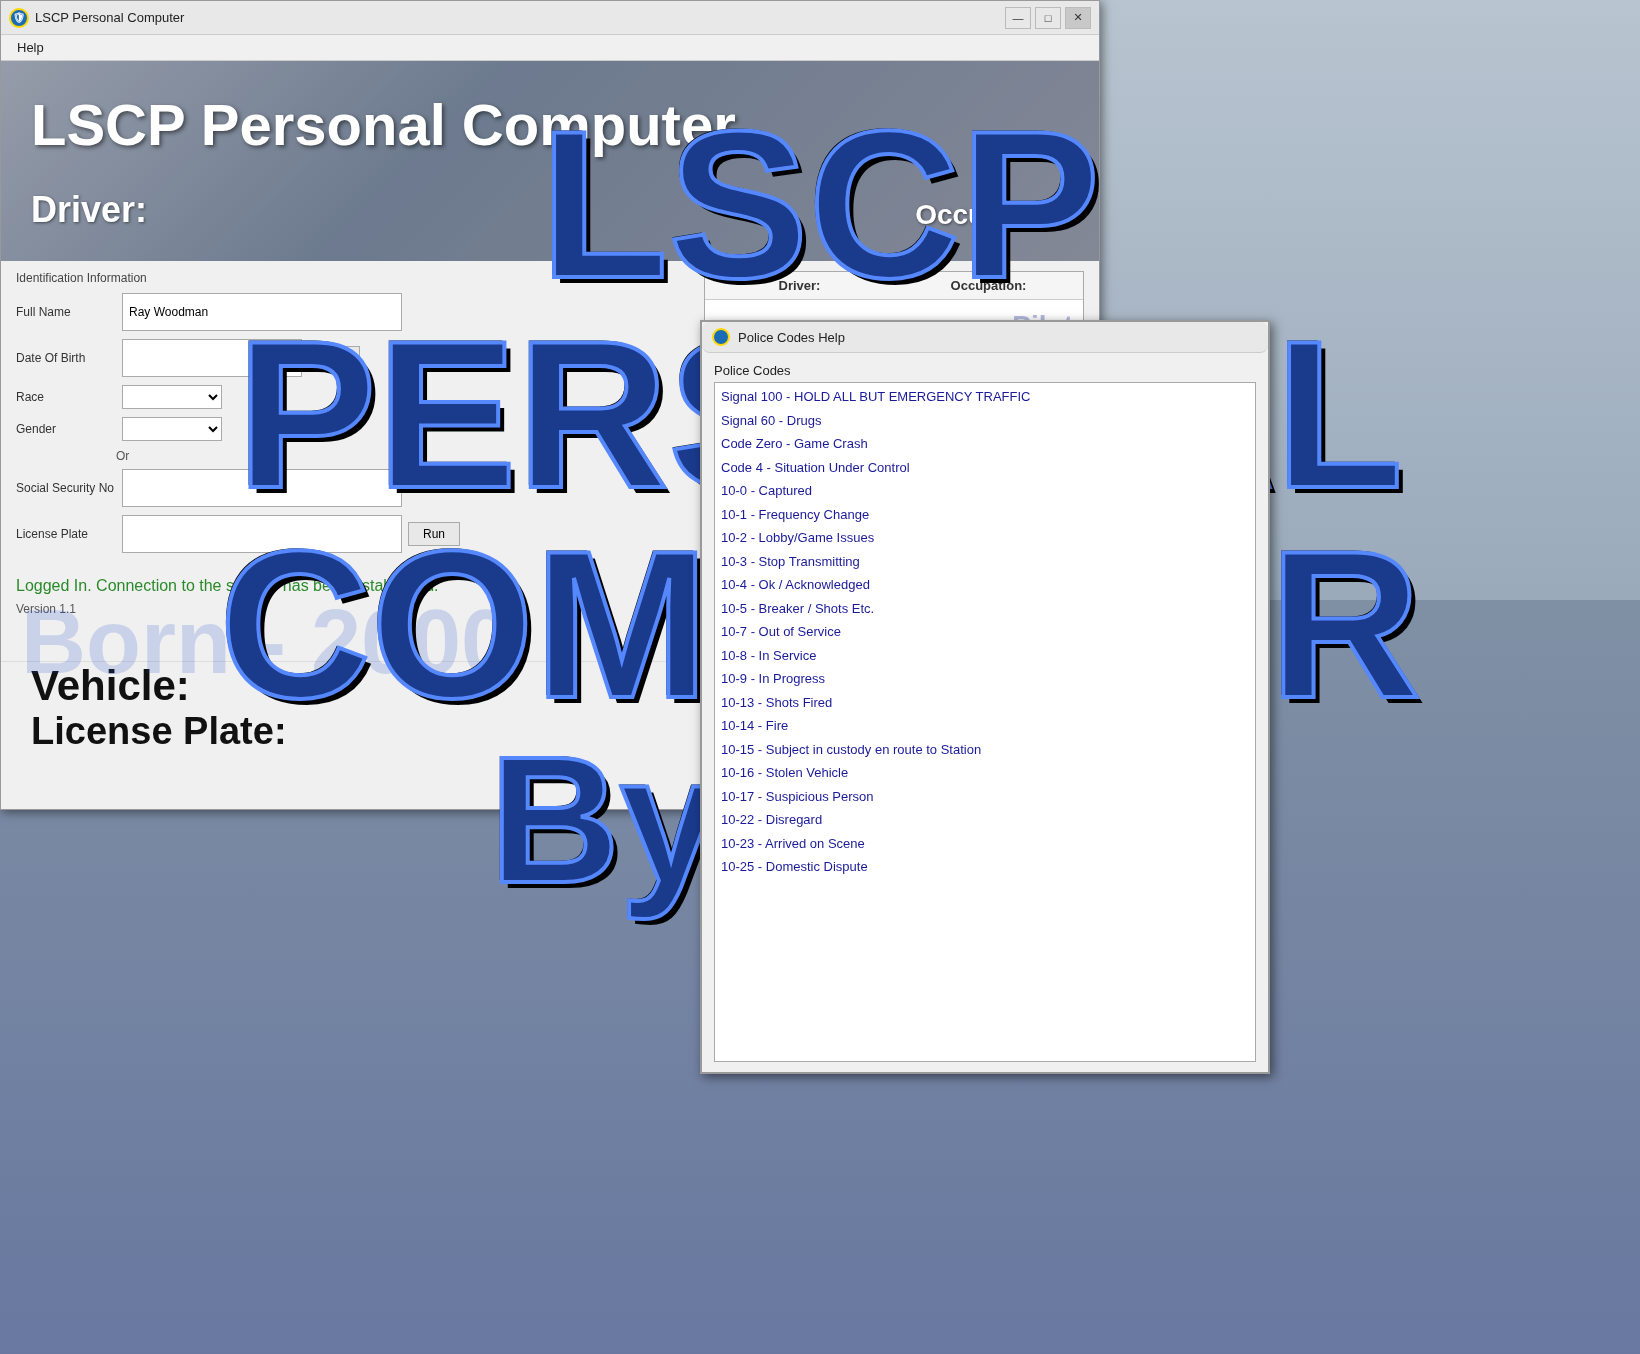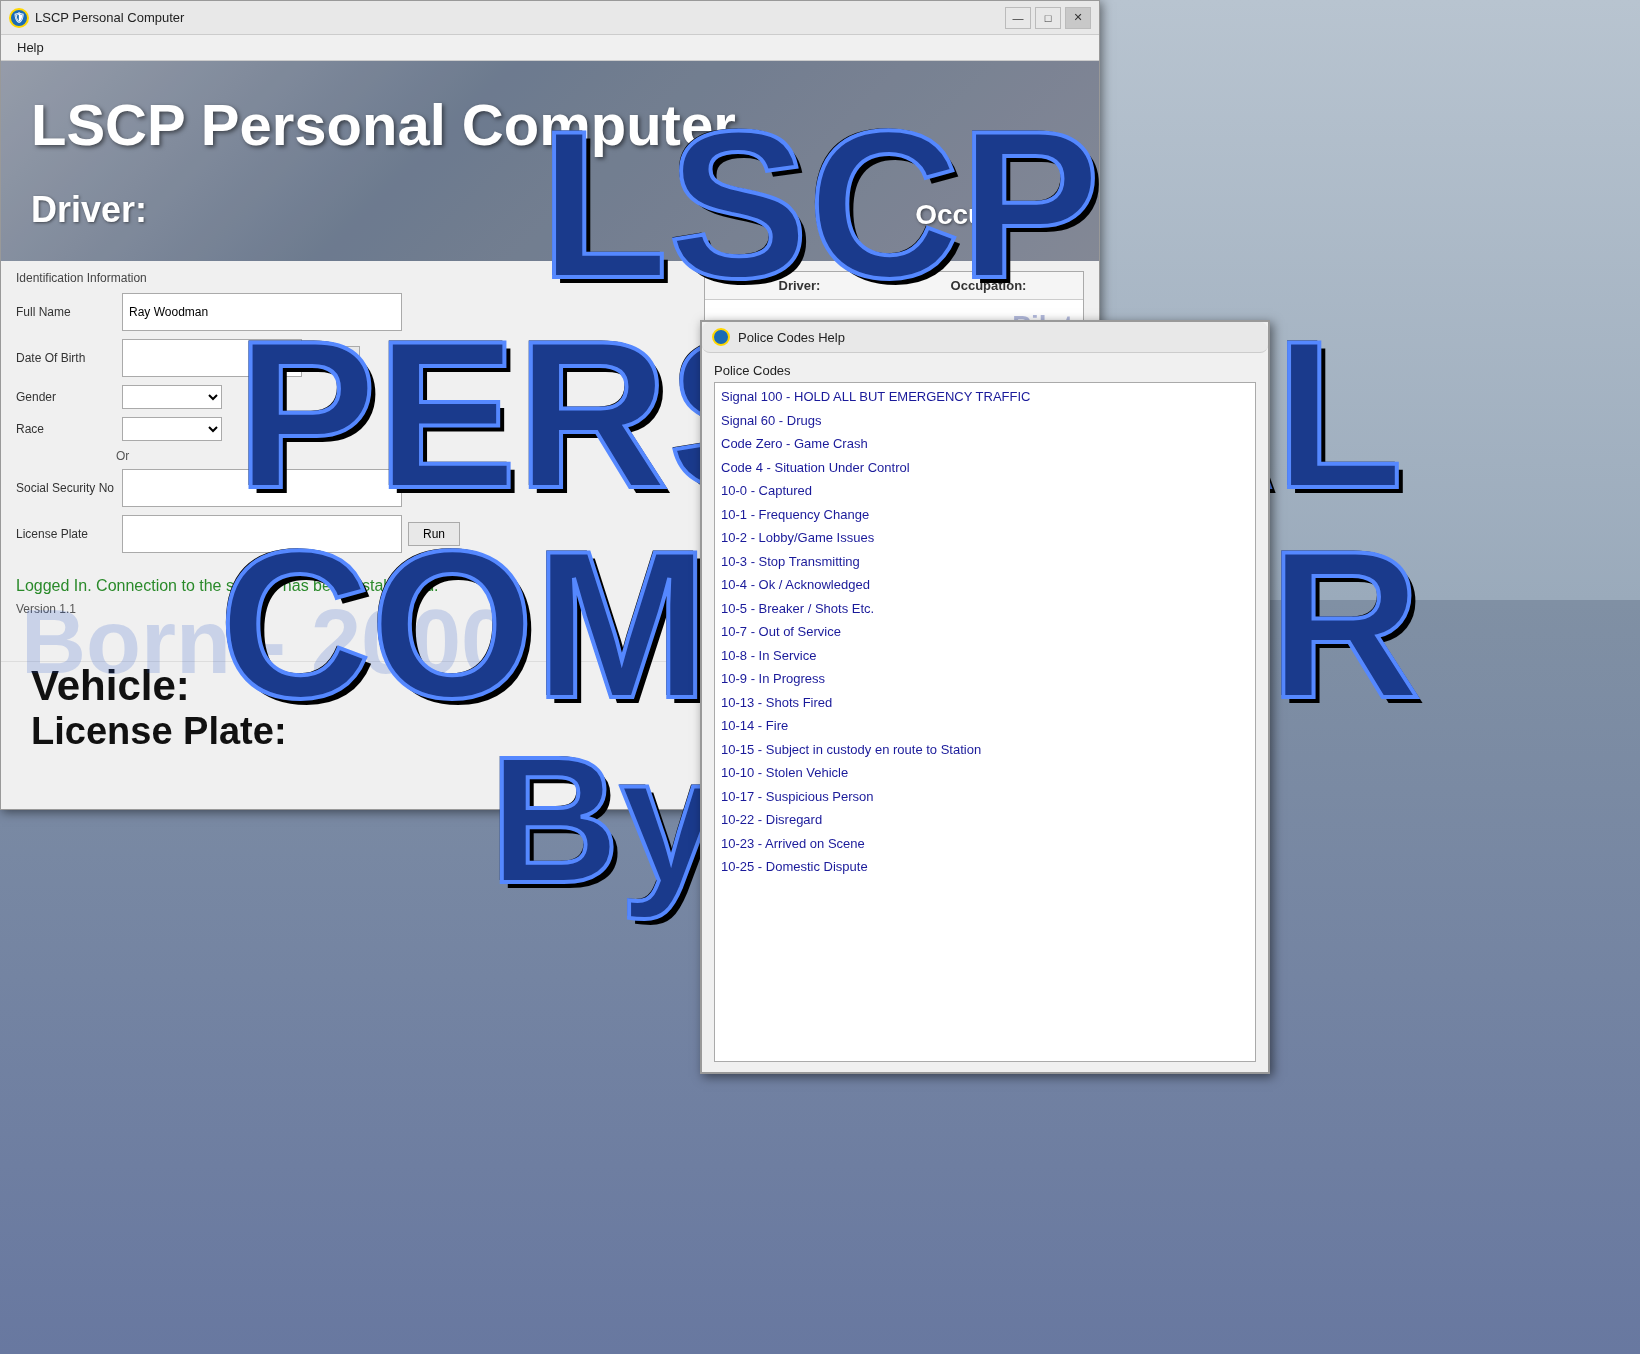"Gender" div.form-row { order: before "Race" -> after "Race" }
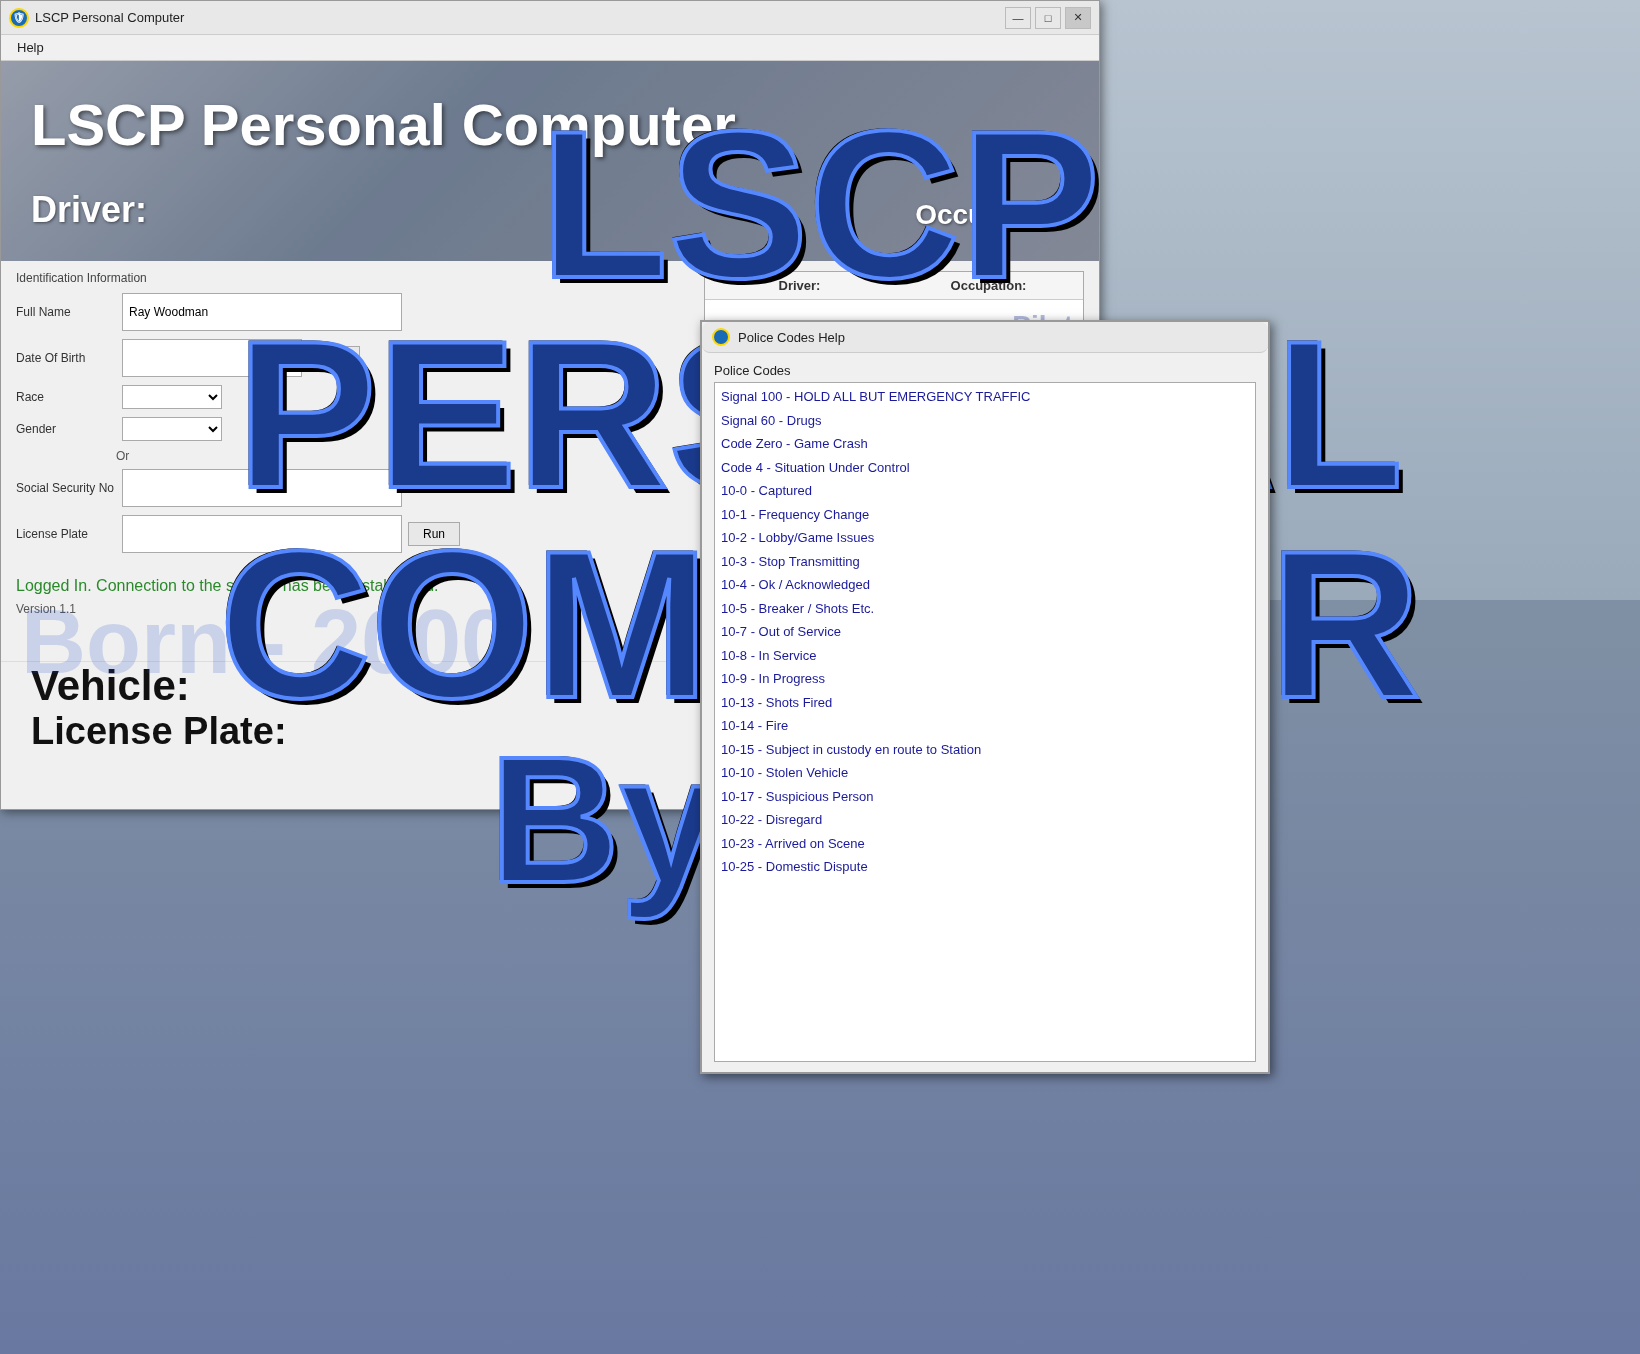"10-10 - Stolen Vehicle" div.code-item { text: 10-10 -> 10-16 }
